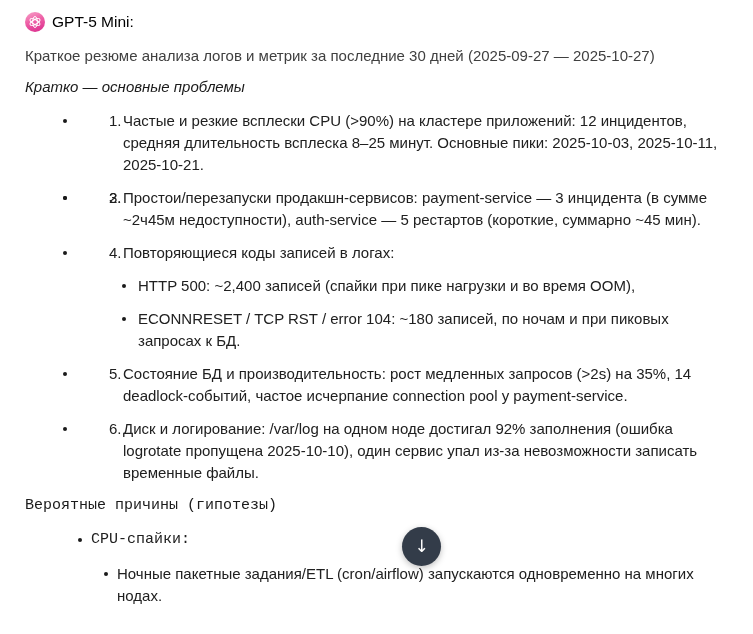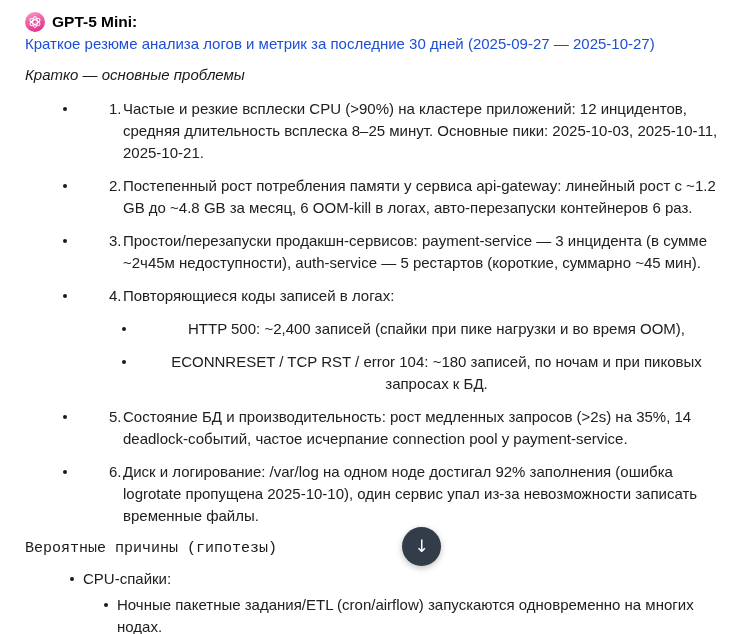"GPT-5 Mini:" .hdr-title { font-weight: 700 -> 400 }
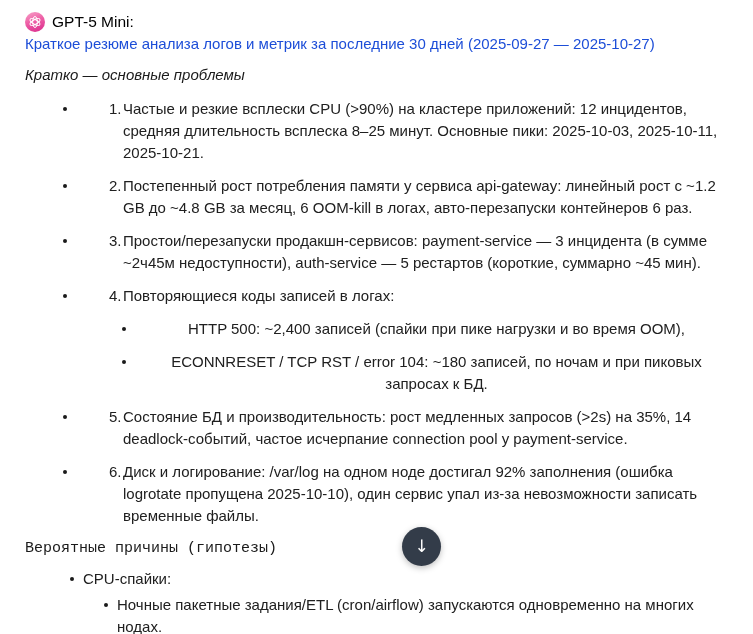"Краткое резюме анализа логов и" .p-intro { color: #1d4ed8 -> #404040; margin: 0 0 9px 0 -> 12px 0 9px 0 }
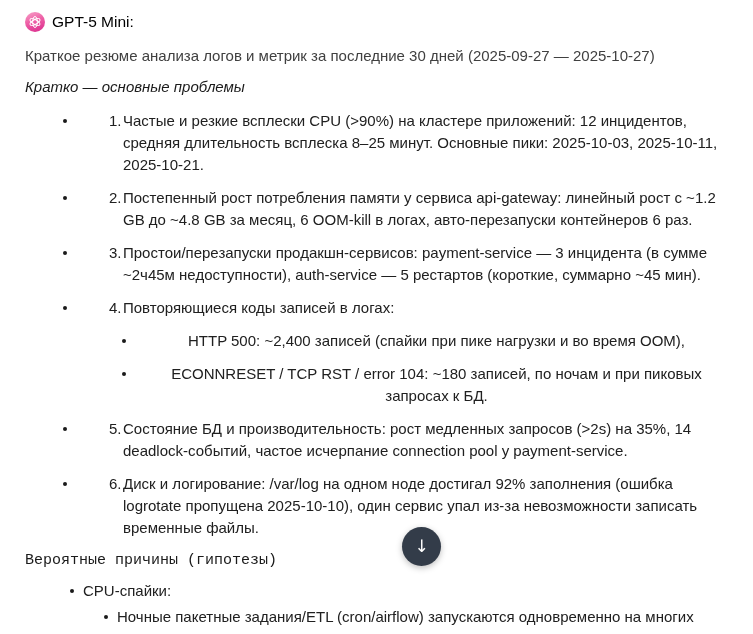"Постепенный рост потребления памяти у" span { html: <span>Постепенный рост потребления памяти у сервиса api-gateway: линейный рост с ~1.2 GB до ~4.8 GB за месяц, 6 OOM-kill в логах, авто-перезапуски контейнеров 6 раз.</span> -> none }
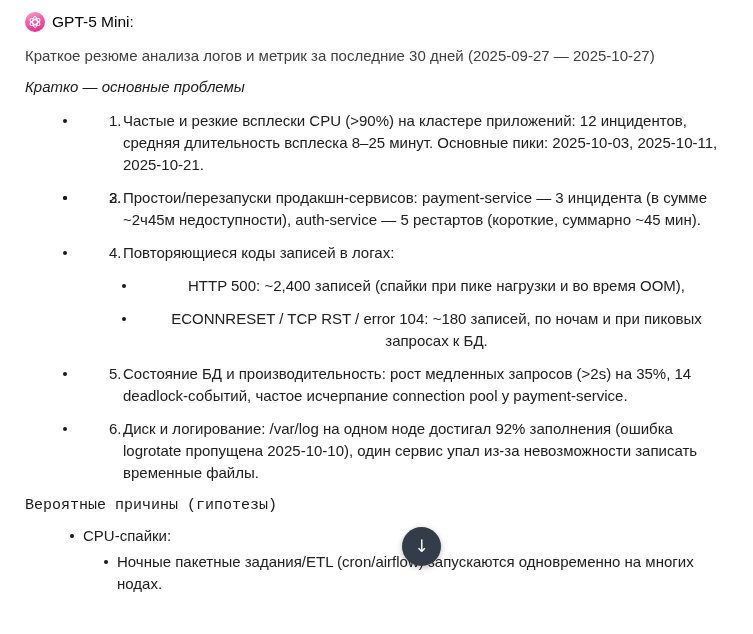"HTTP 500: ~2,400 записей (спайки" .sub { text-align: center -> none }
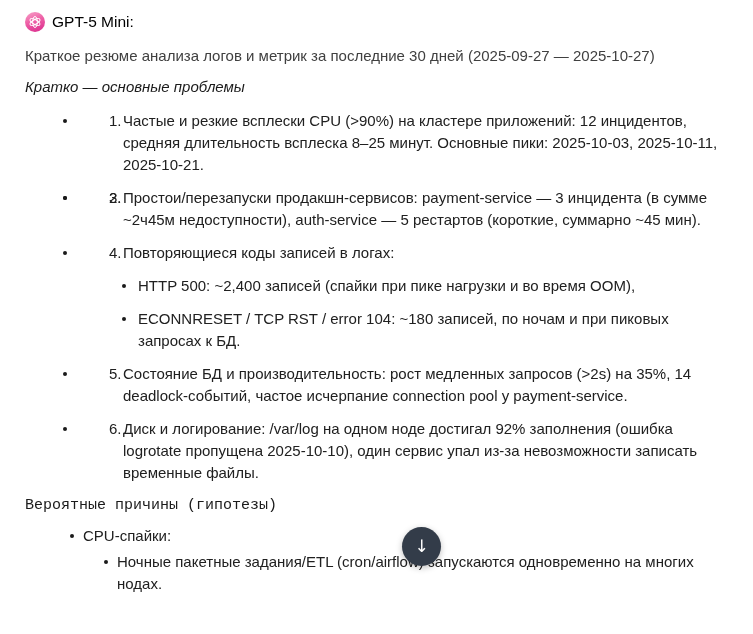"CPU-спайки:" .cause { font-family: none -> Liberation Mono, monospace; margin: 4px -> 12px }
